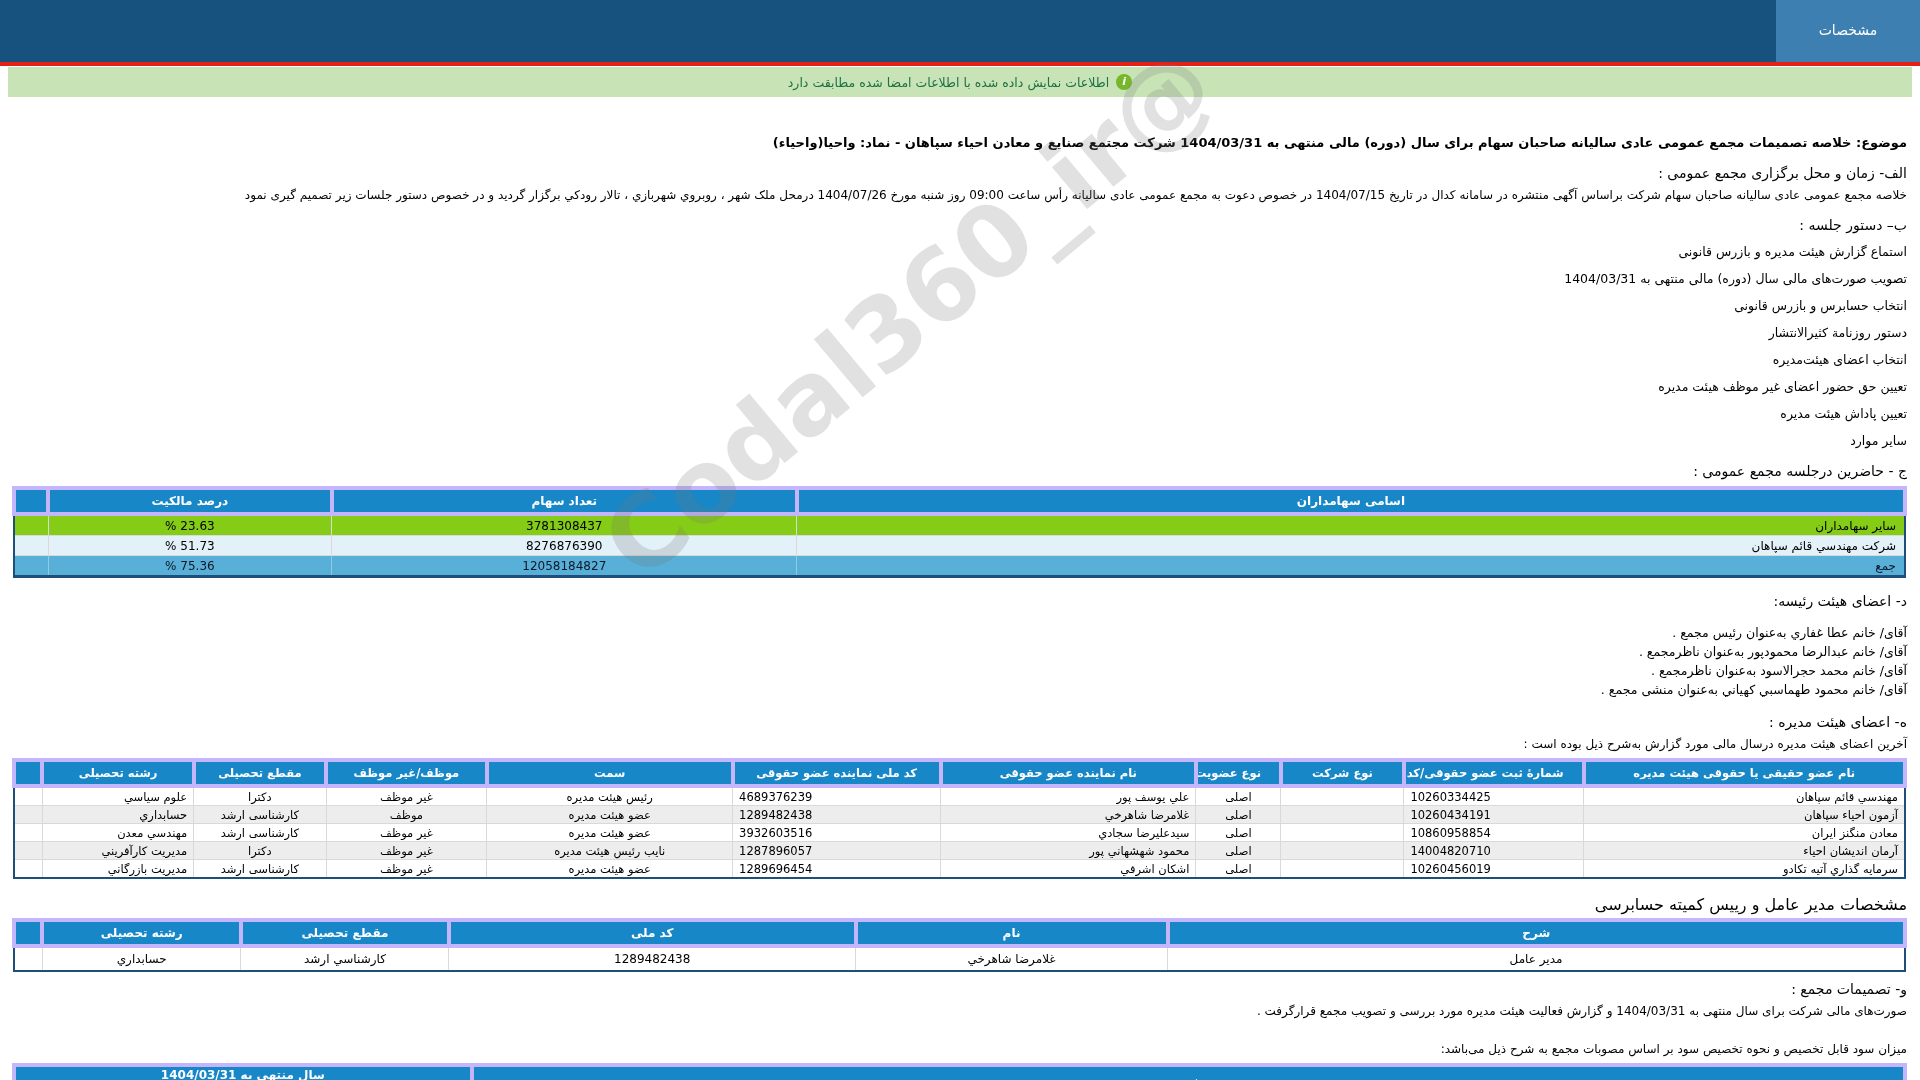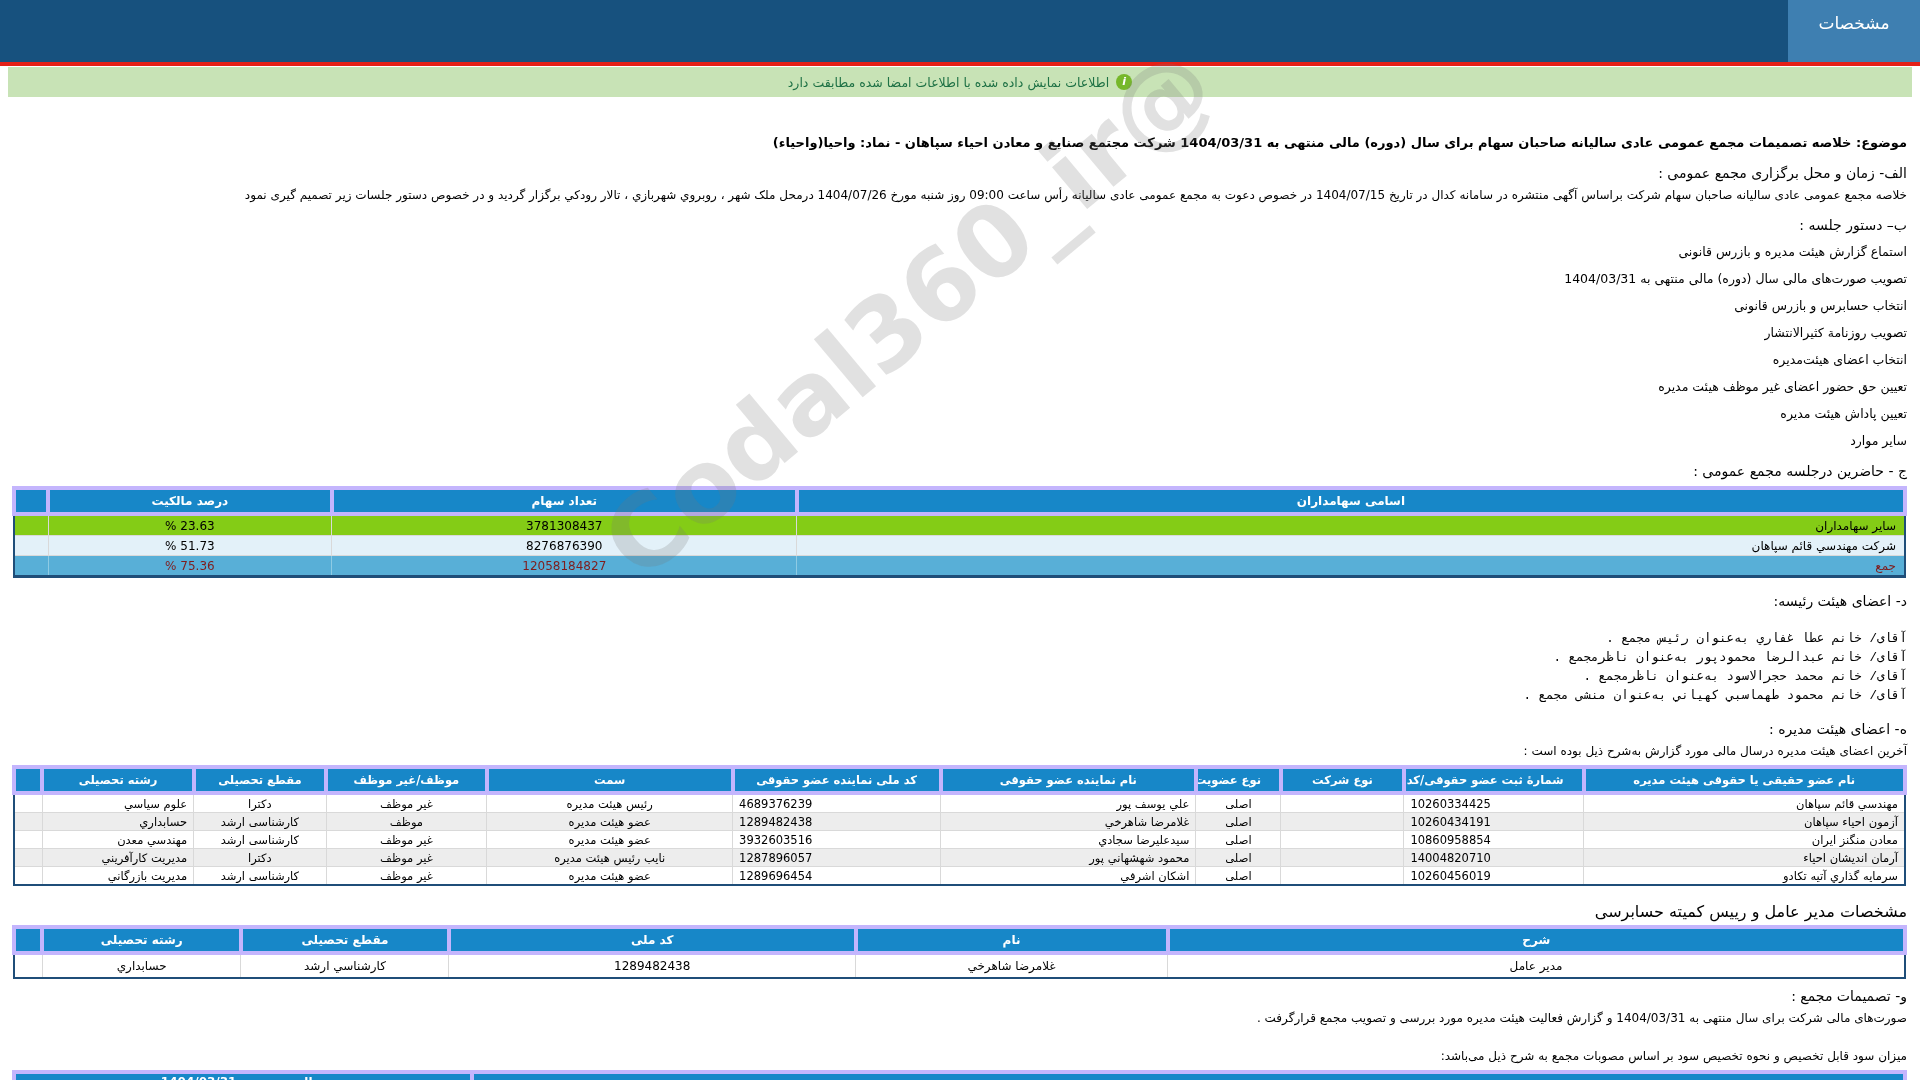"مشخصات" .header-tab { font-size: 17px -> 14px; padding-top: 13px -> 22px; width: 132px -> 144px }
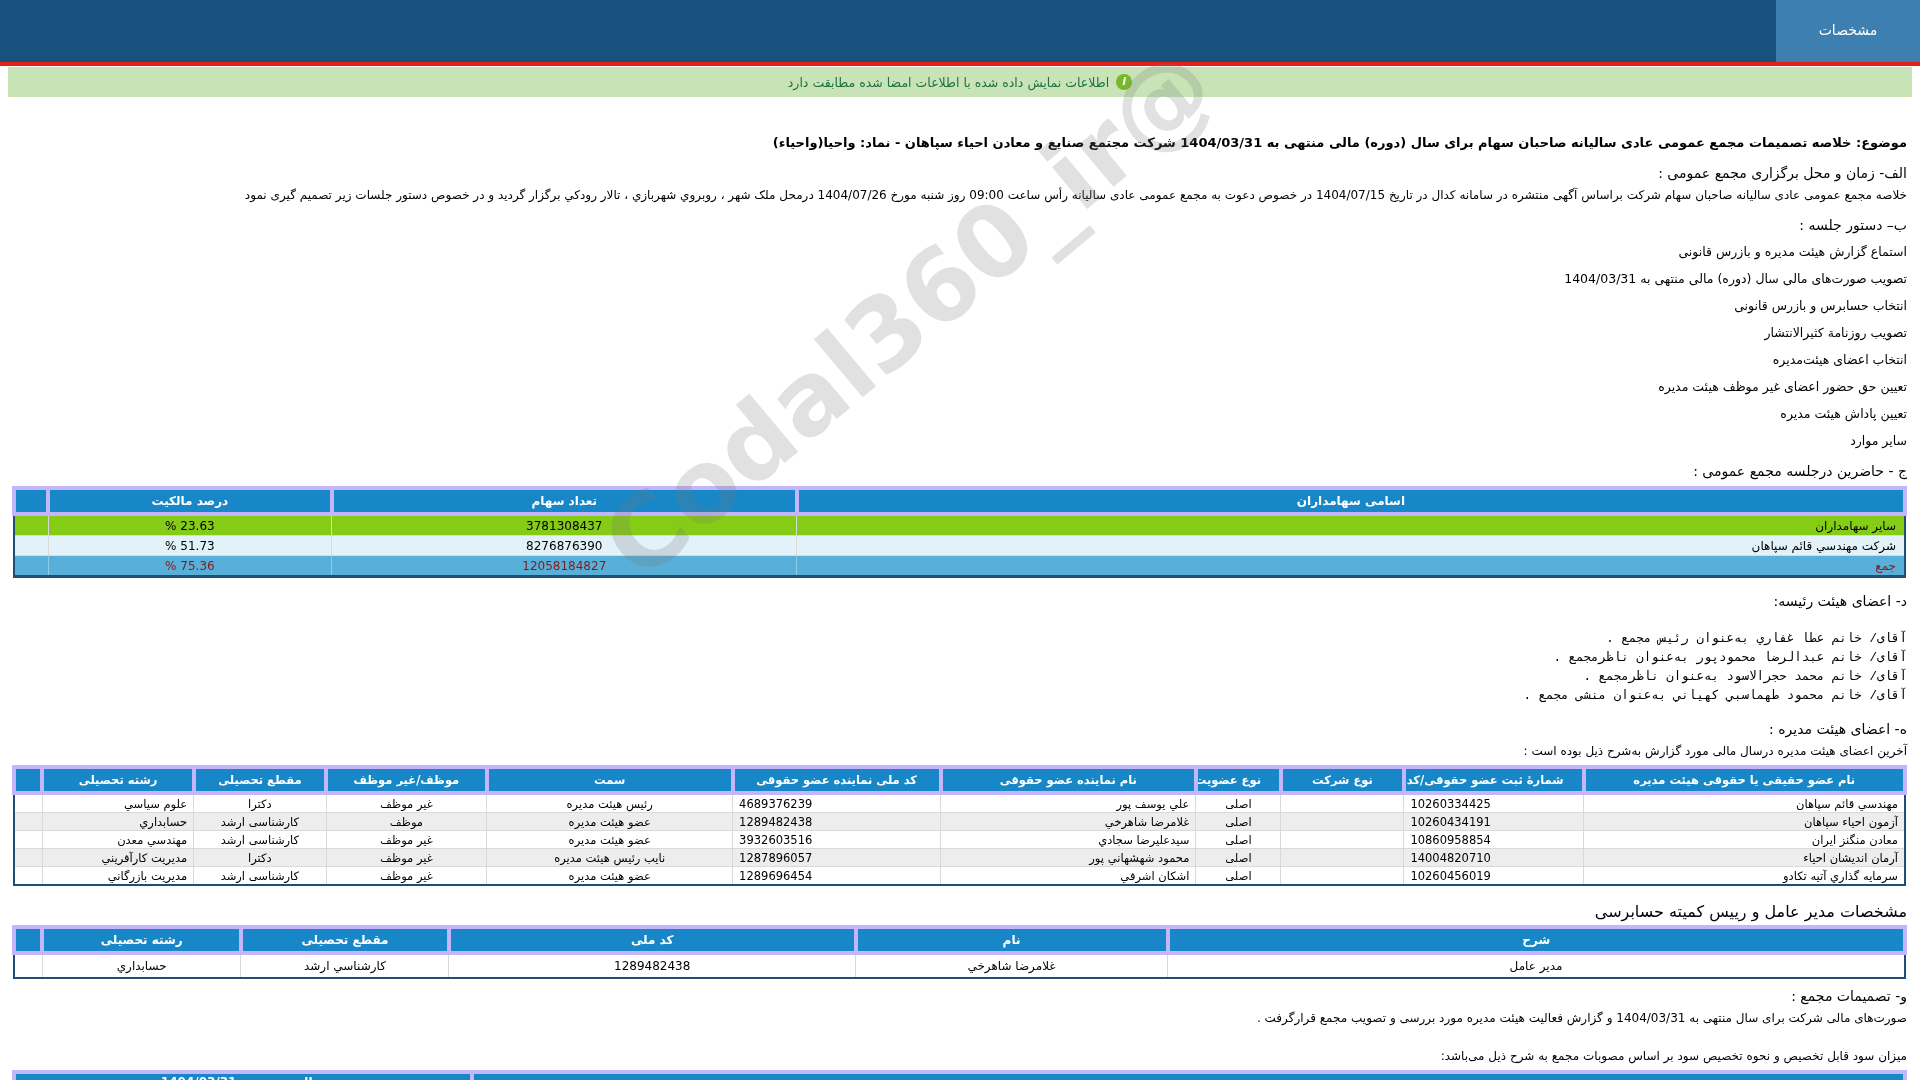"تصویب روزنامة کثیرالانتشار" div.agenda-item { text: تصویب -> دستور }
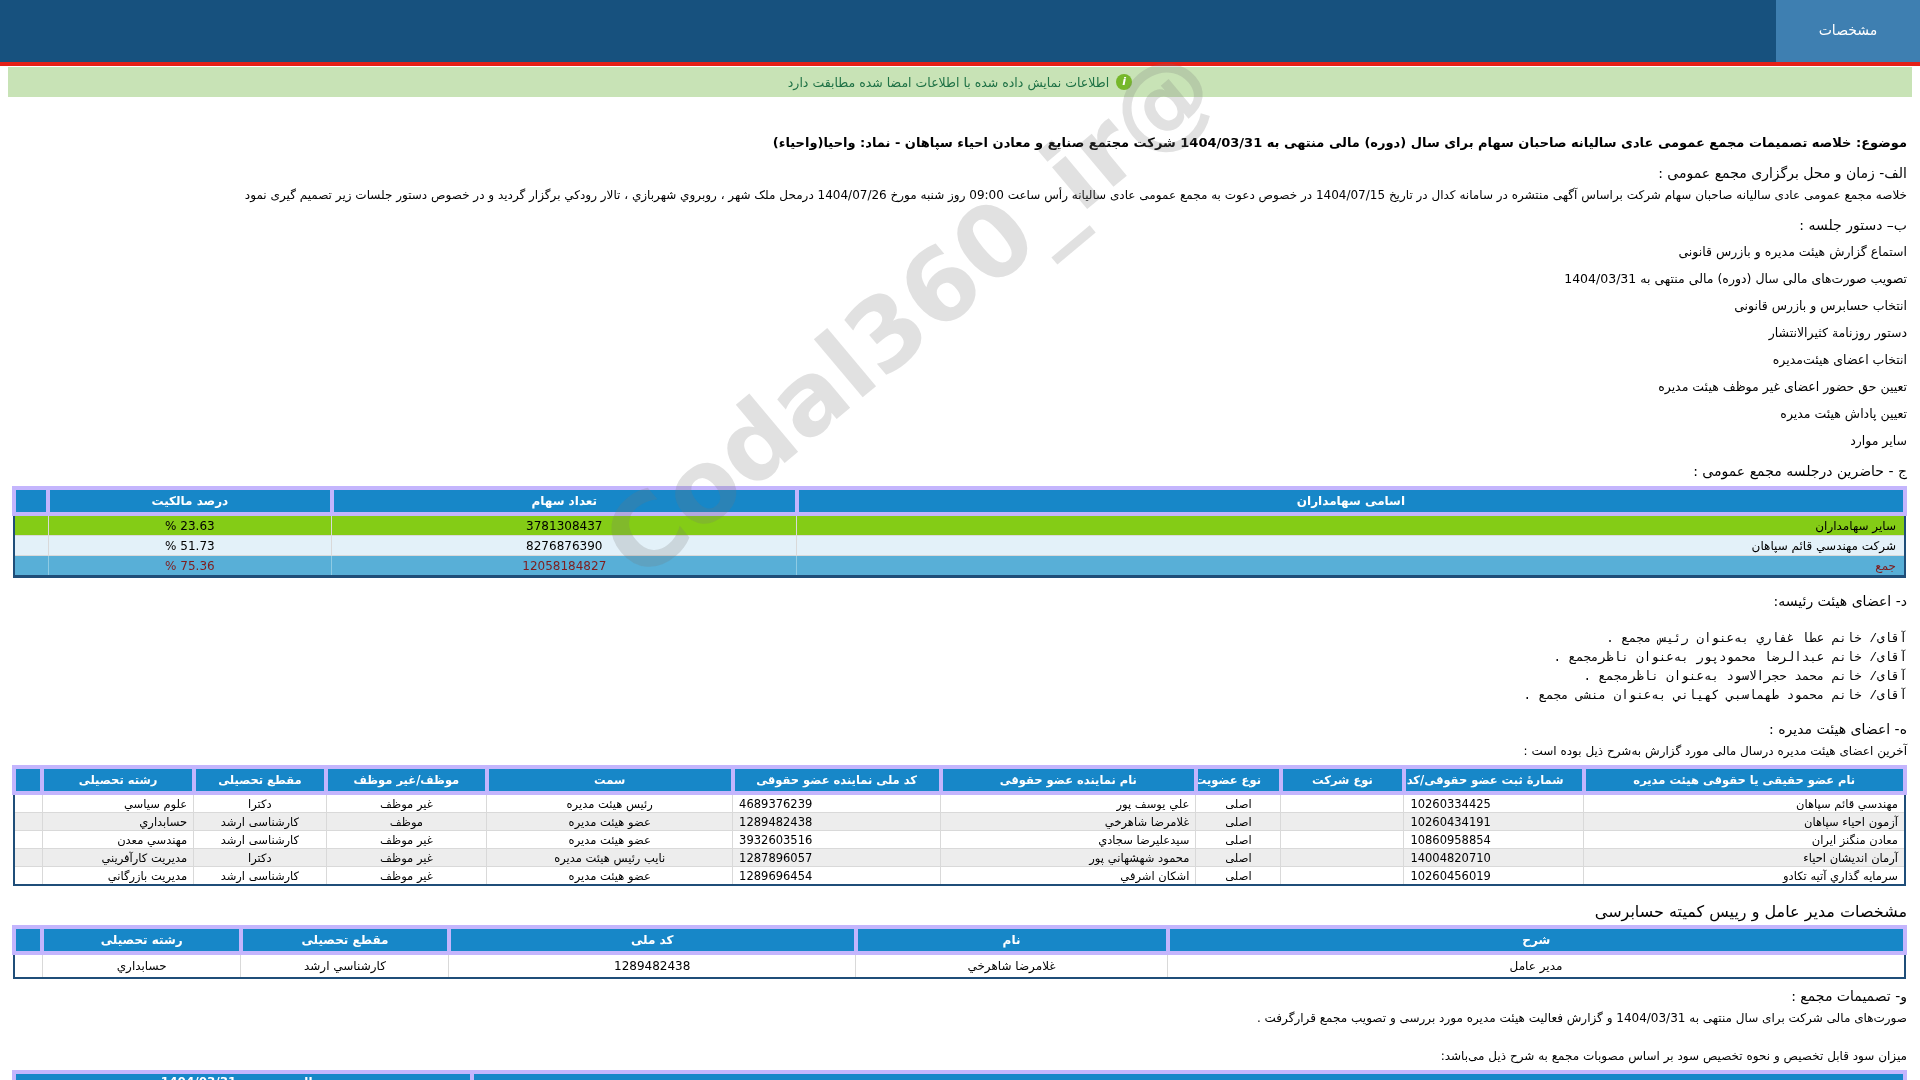"% 75.36" .row-total td { color: #7f1d1d -> #0f172a }
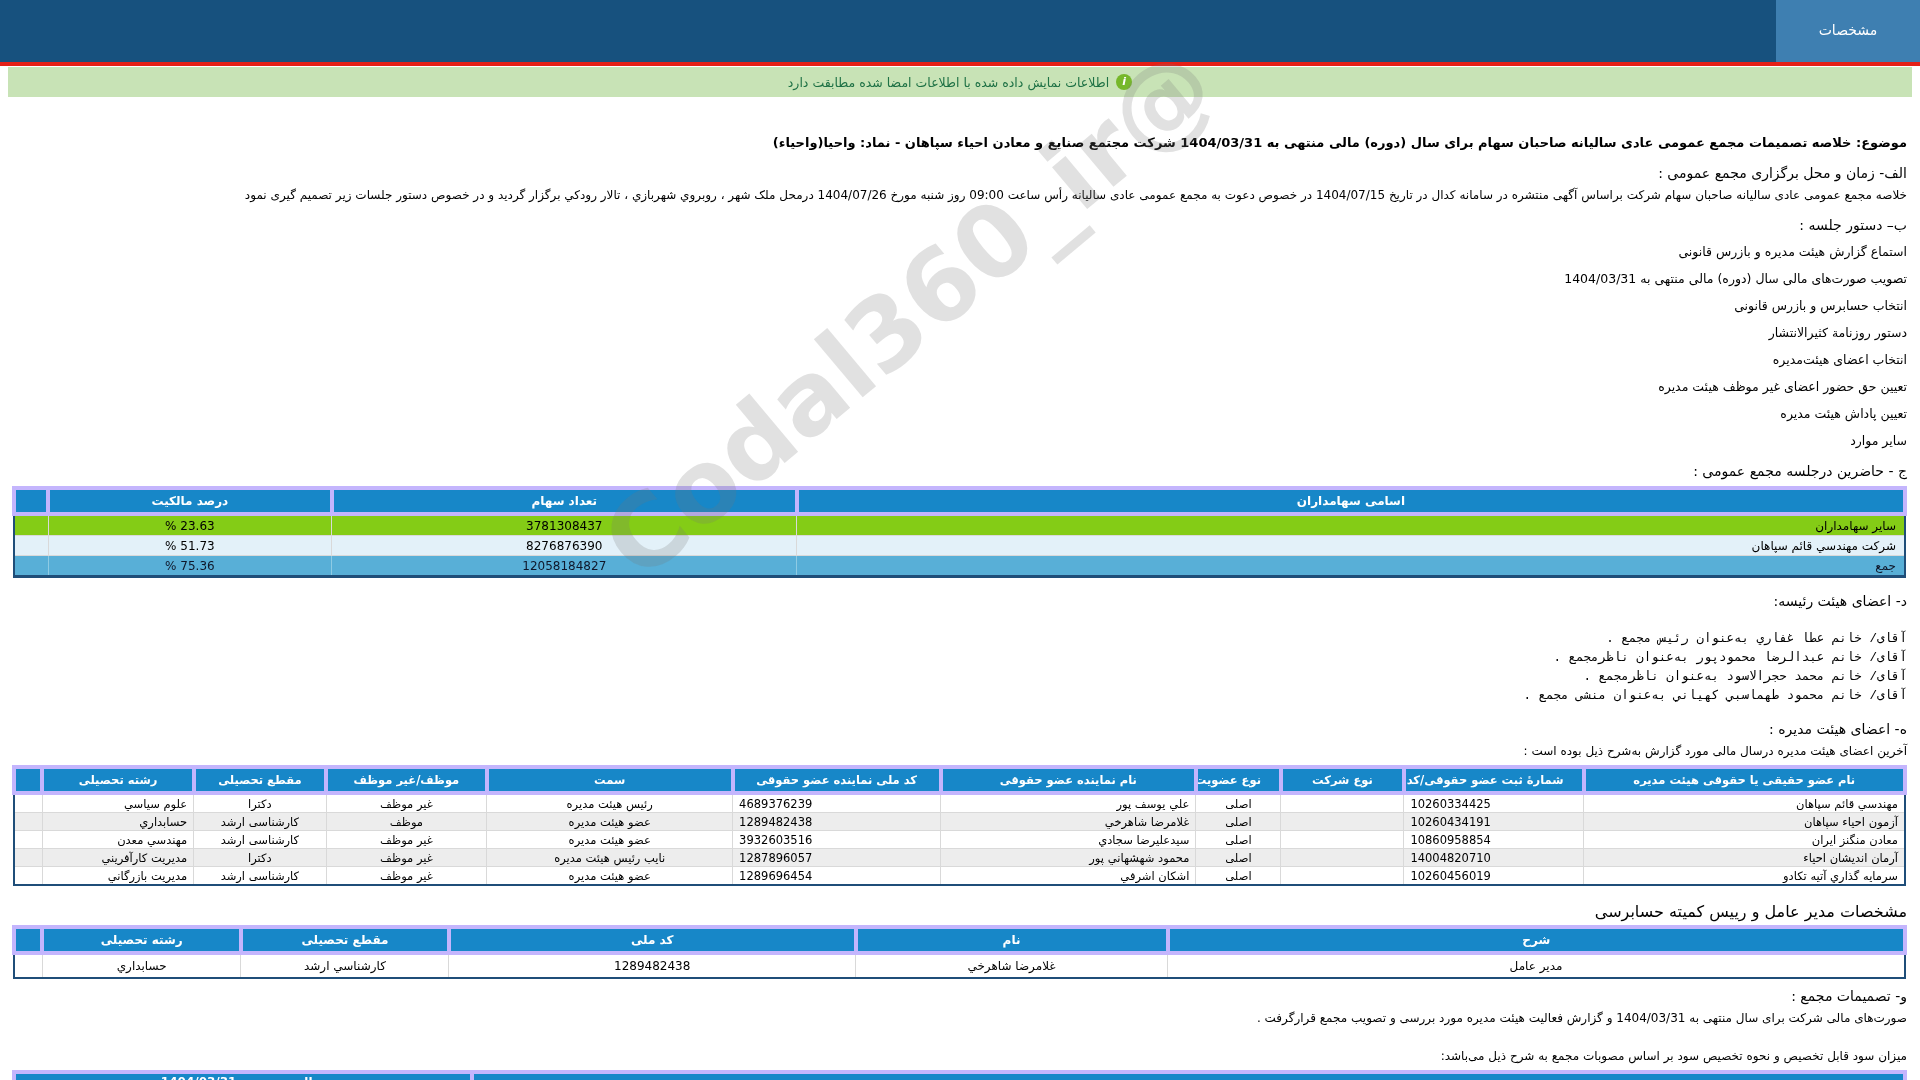"آقای/ خانم عطا غفاري به‌عنوان" .members { font-family: Liberation Mono, monospace -> none; margin-top: 21px -> 14px }
